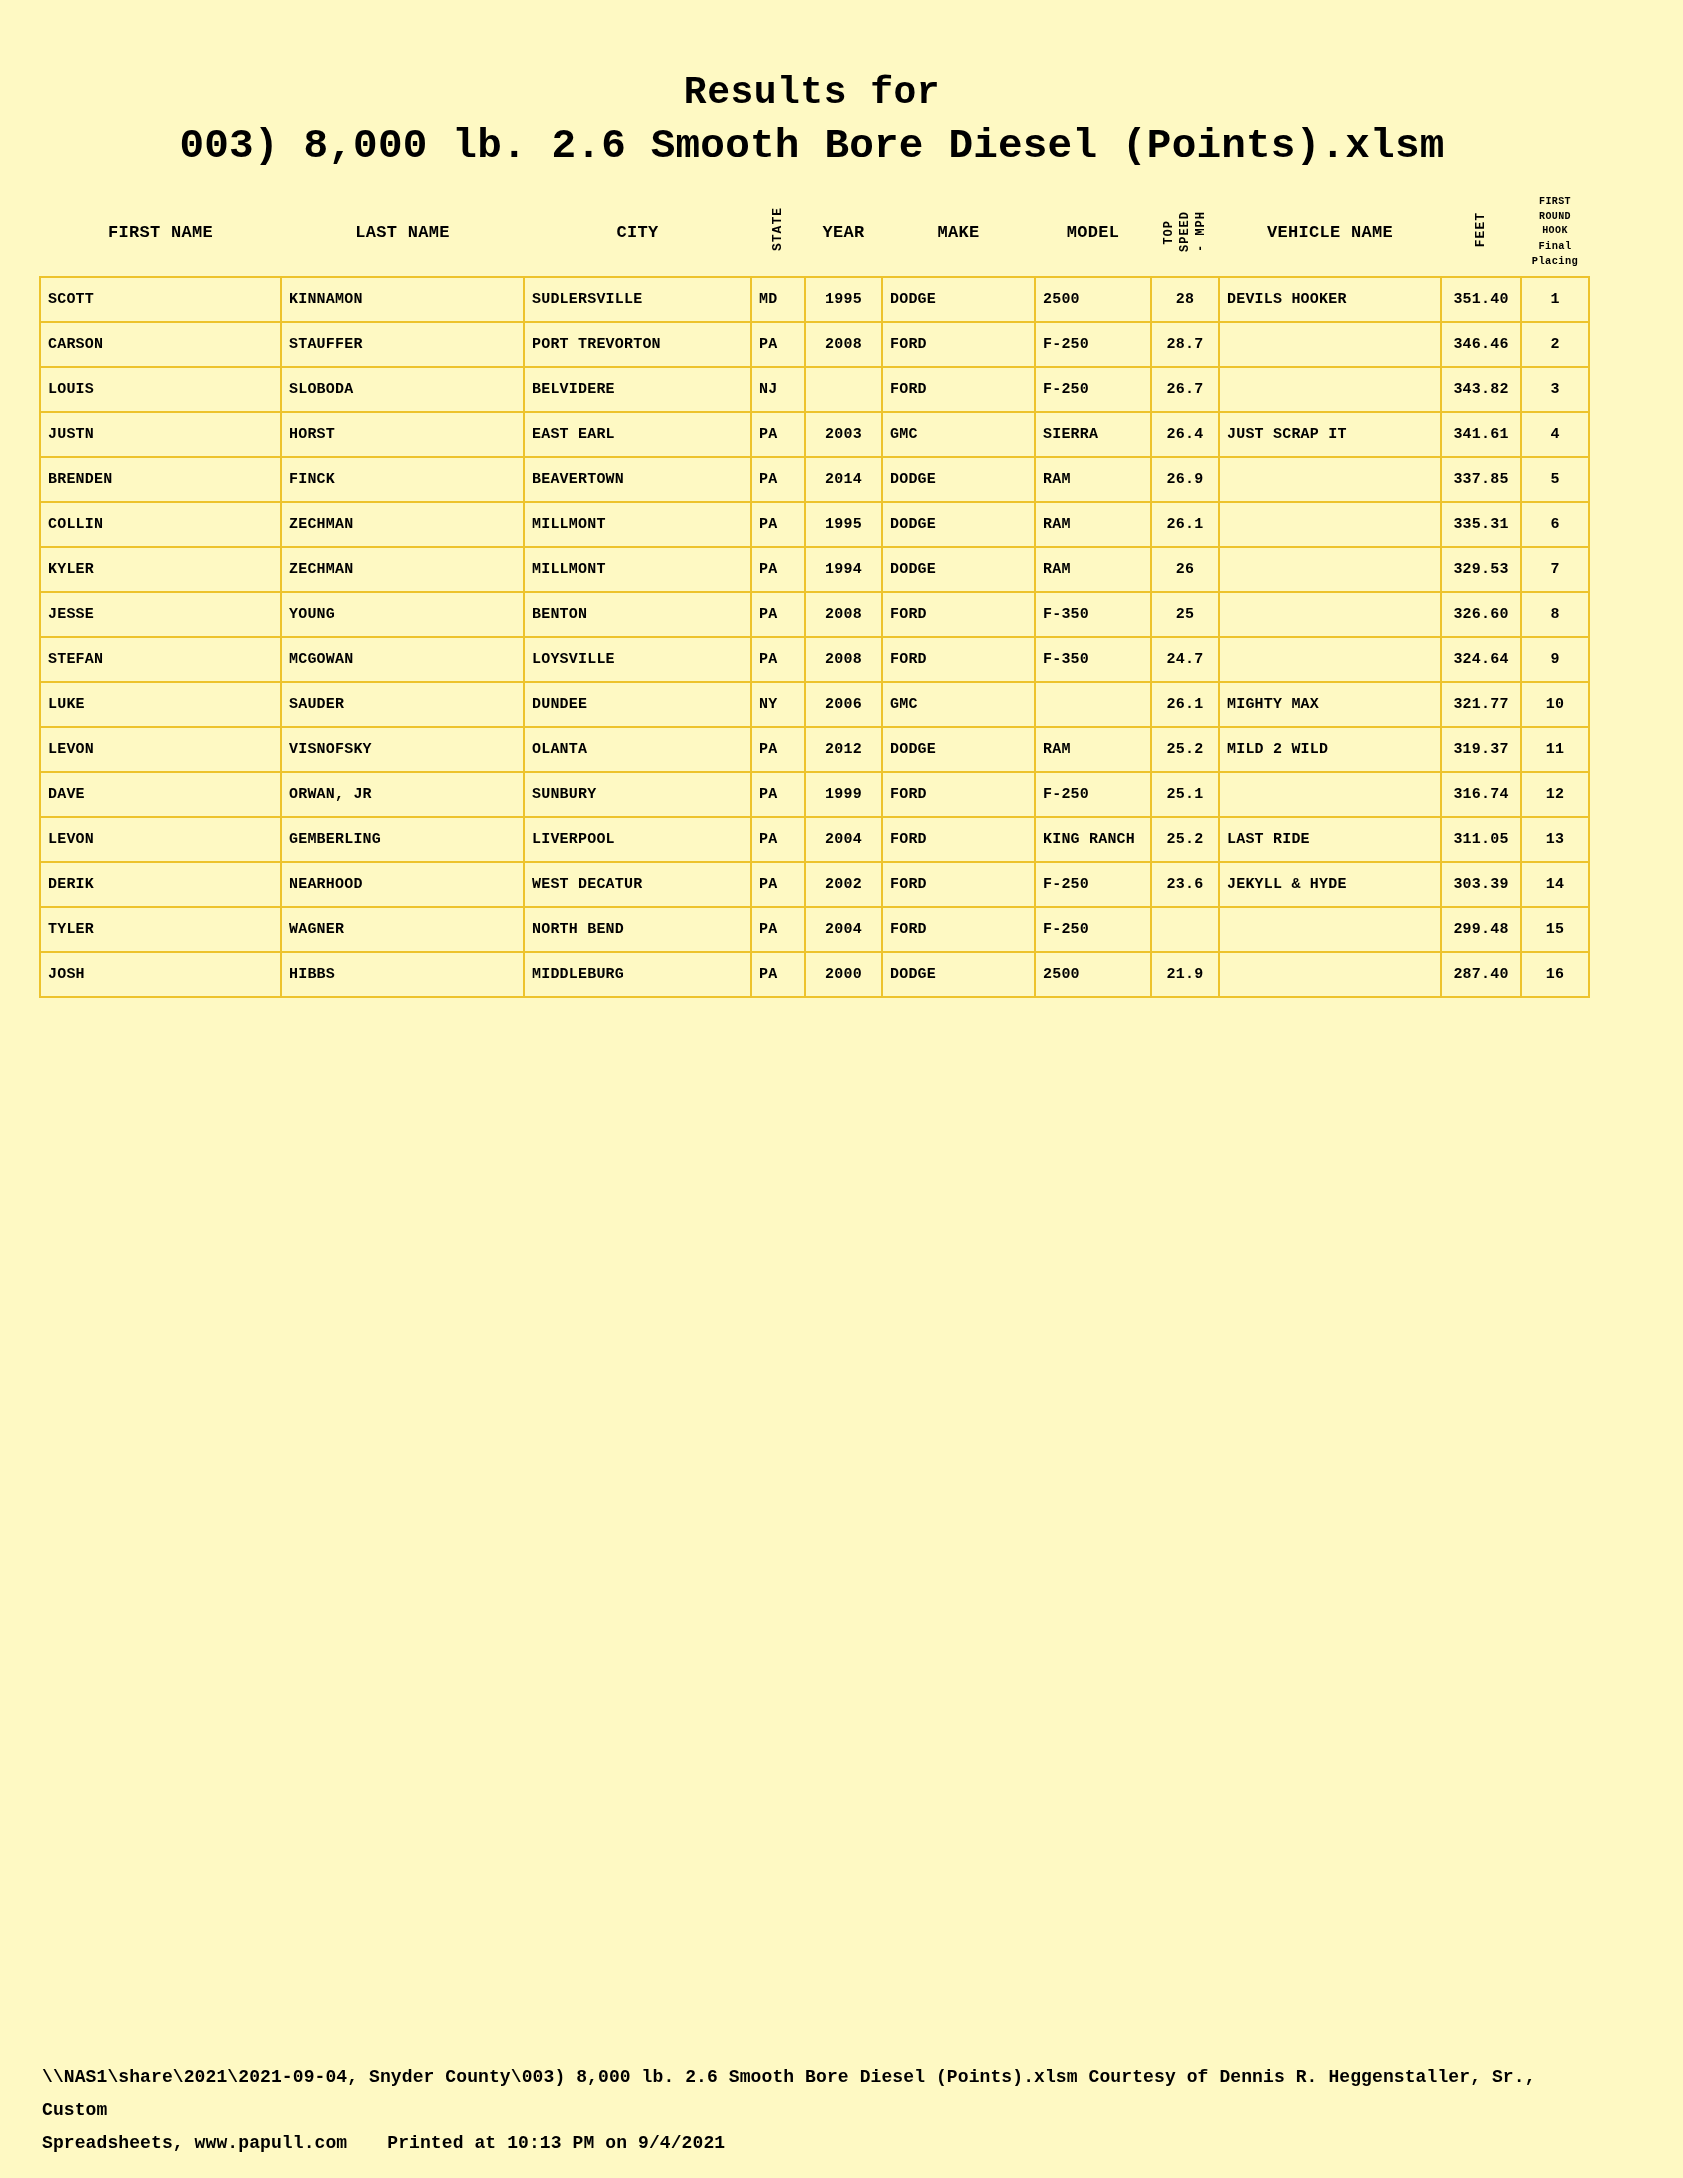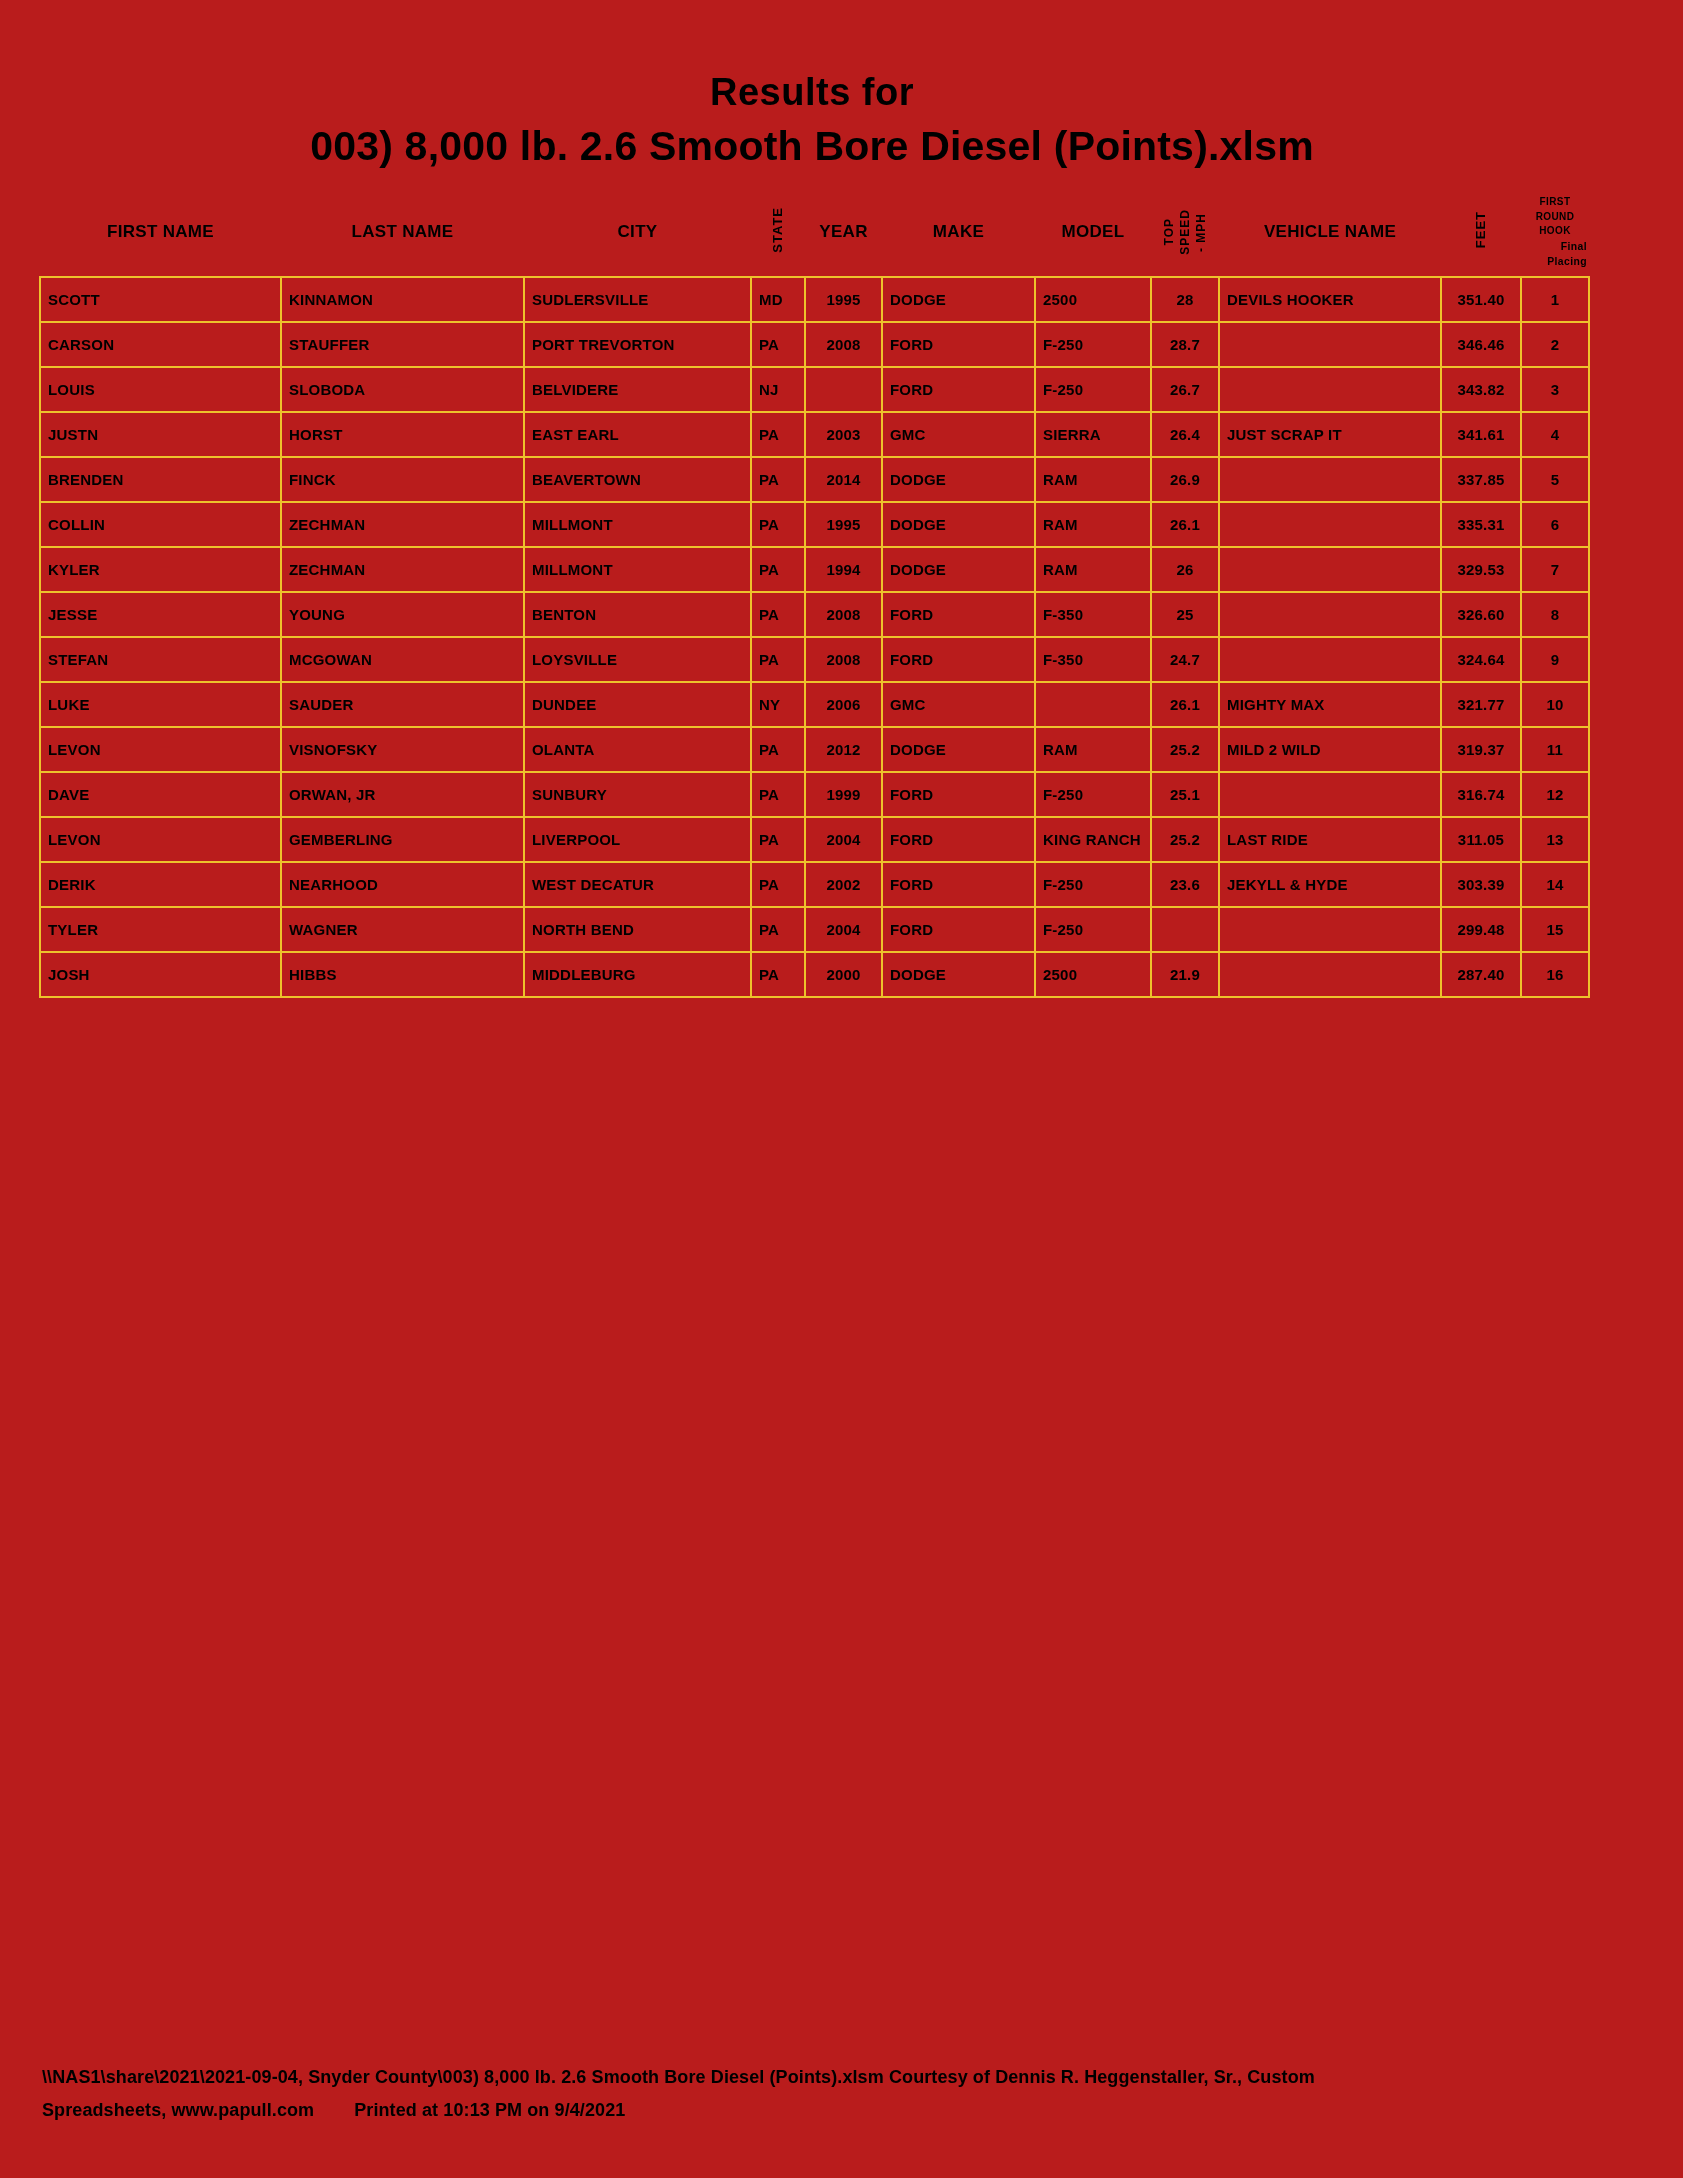"Results for" .page { background: #b91c1c -> #fef9c3; font-family: Liberation Sans, sans-serif -> Liberation Mono, monospace }
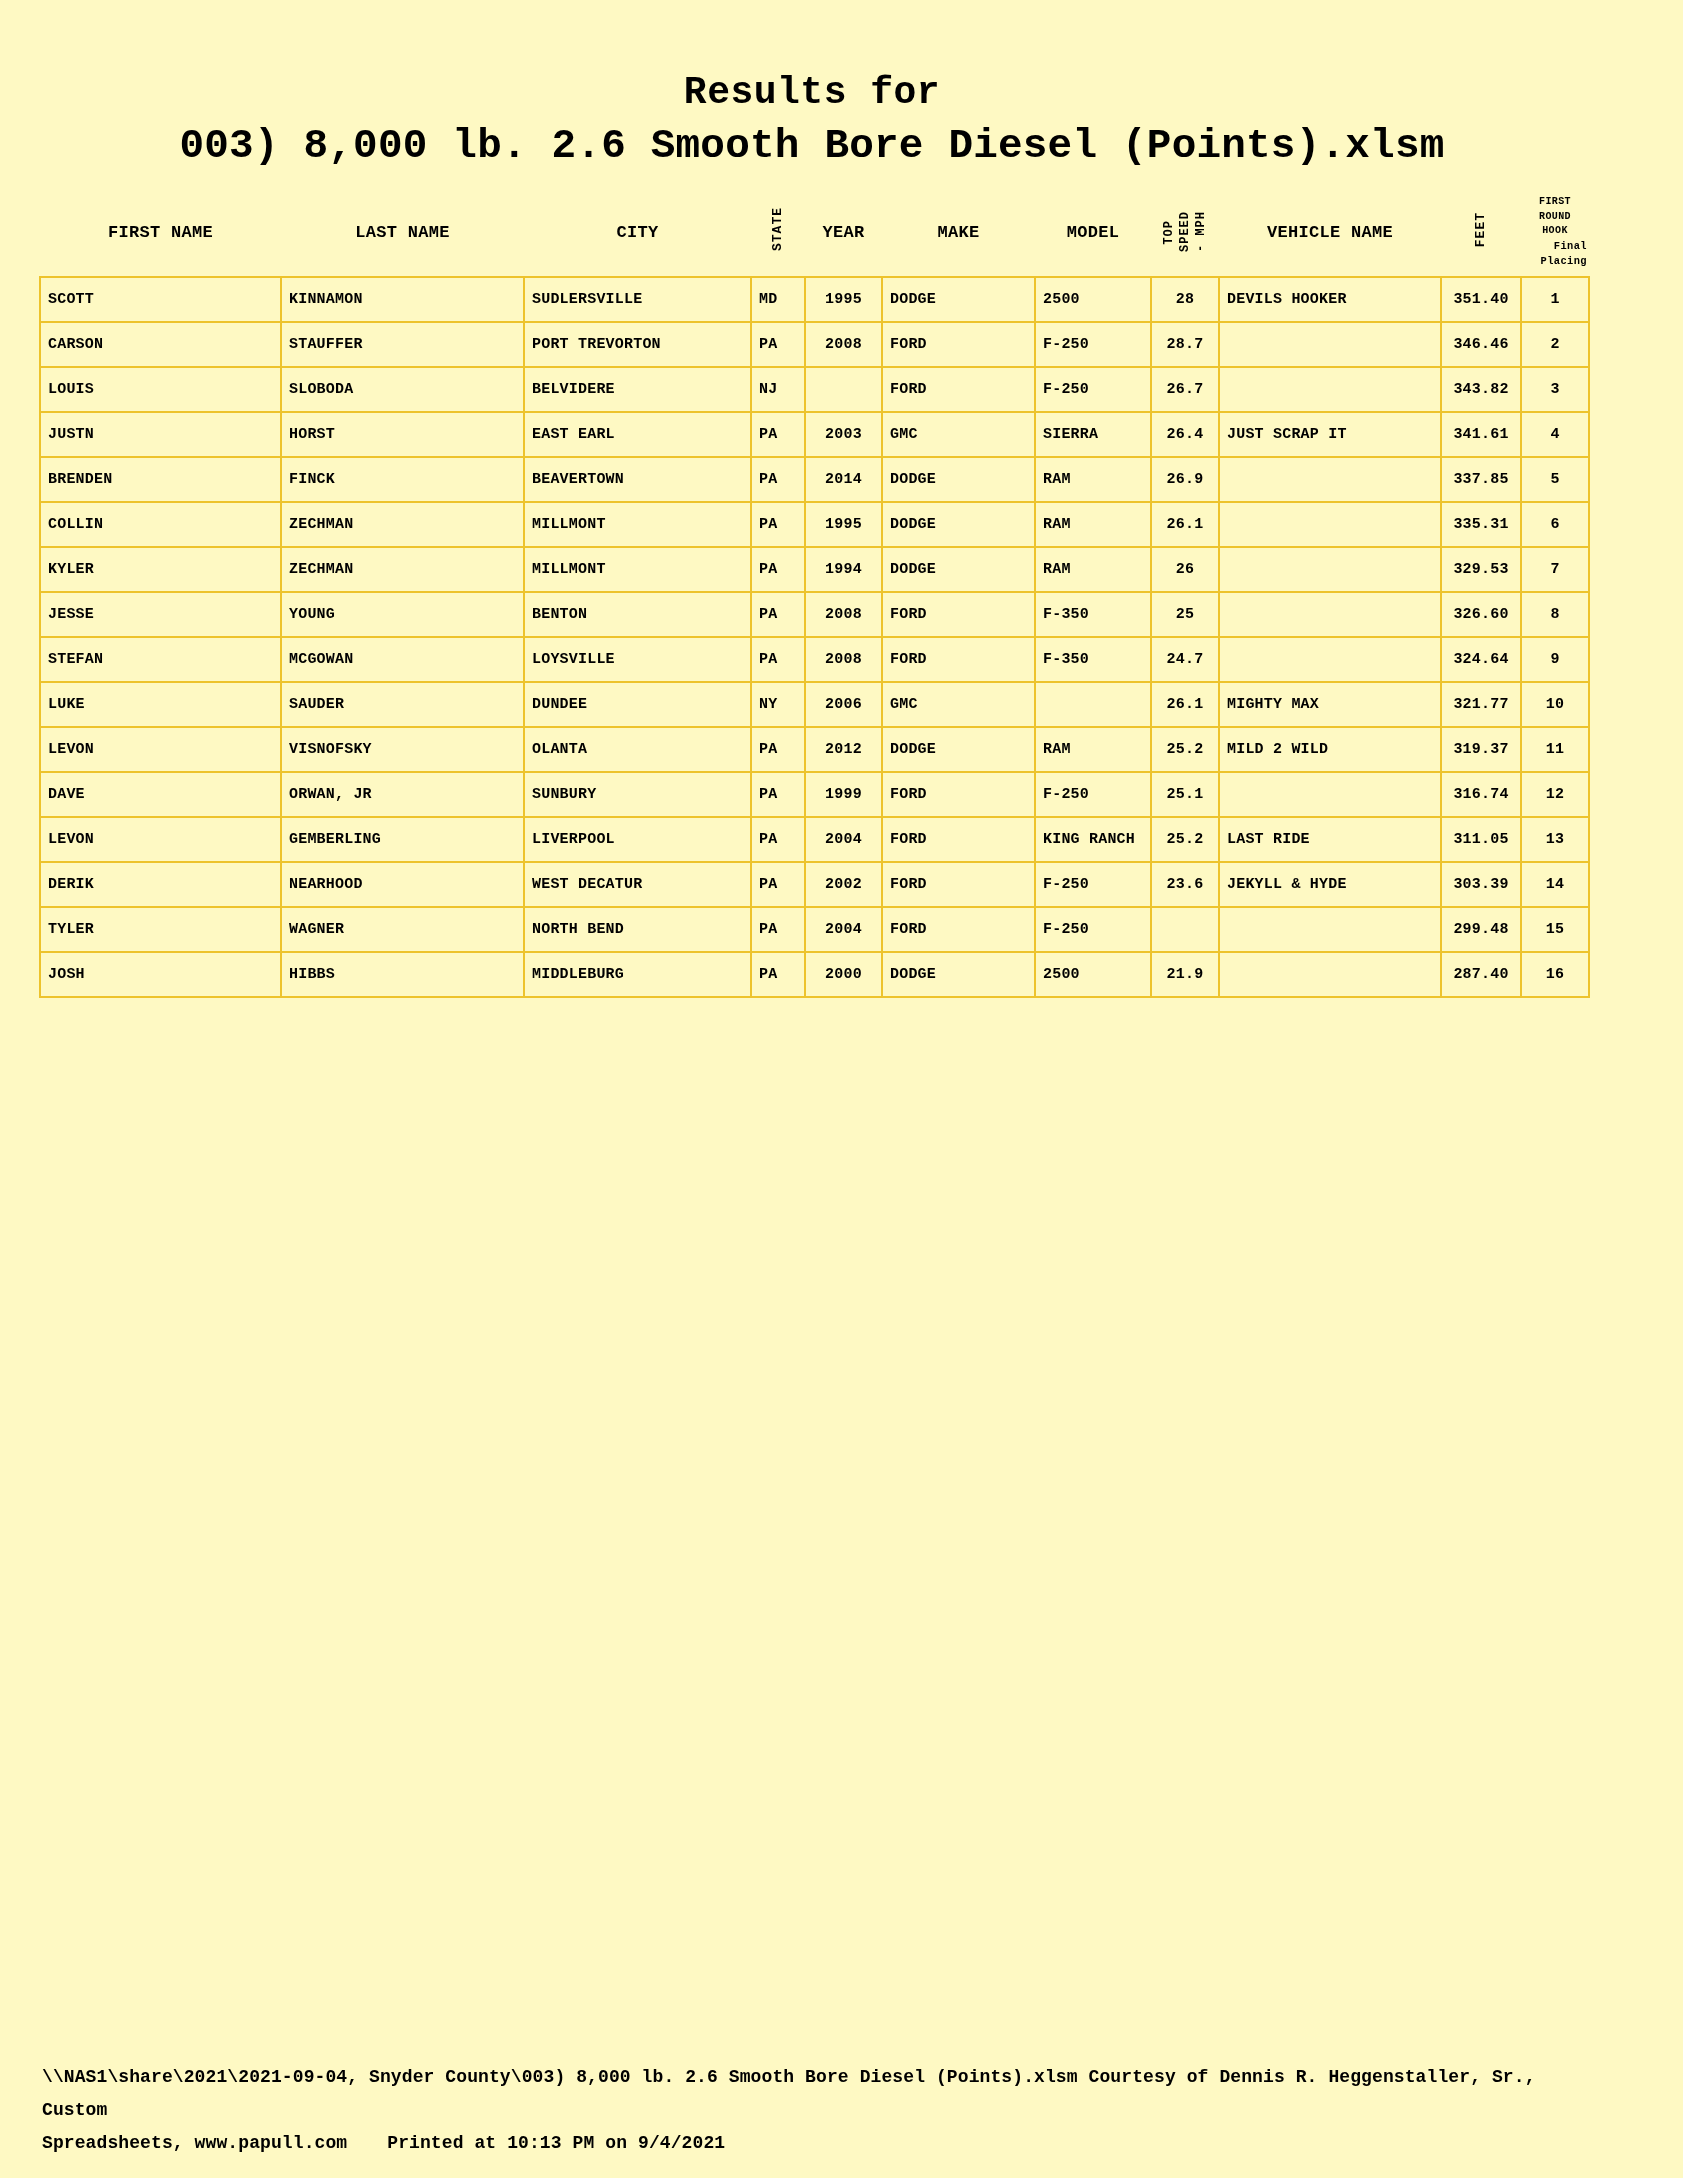"Final Placing" .placing-head .ph3 { text-align: right -> none }
